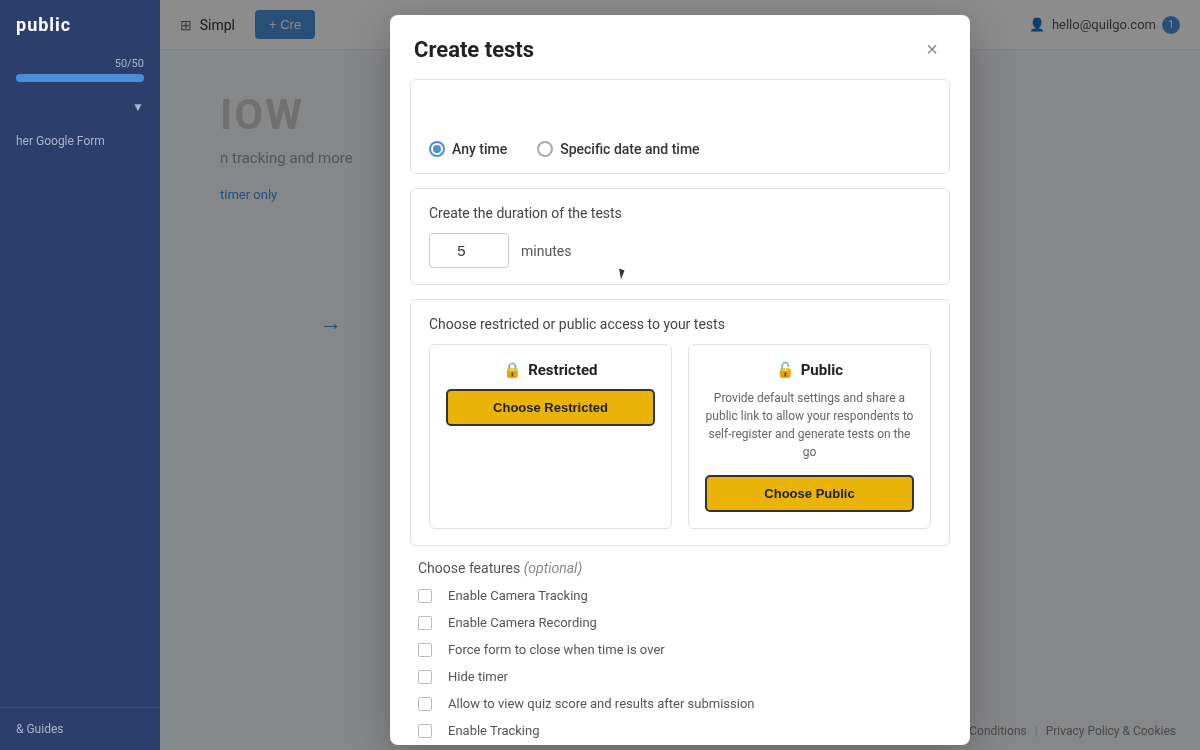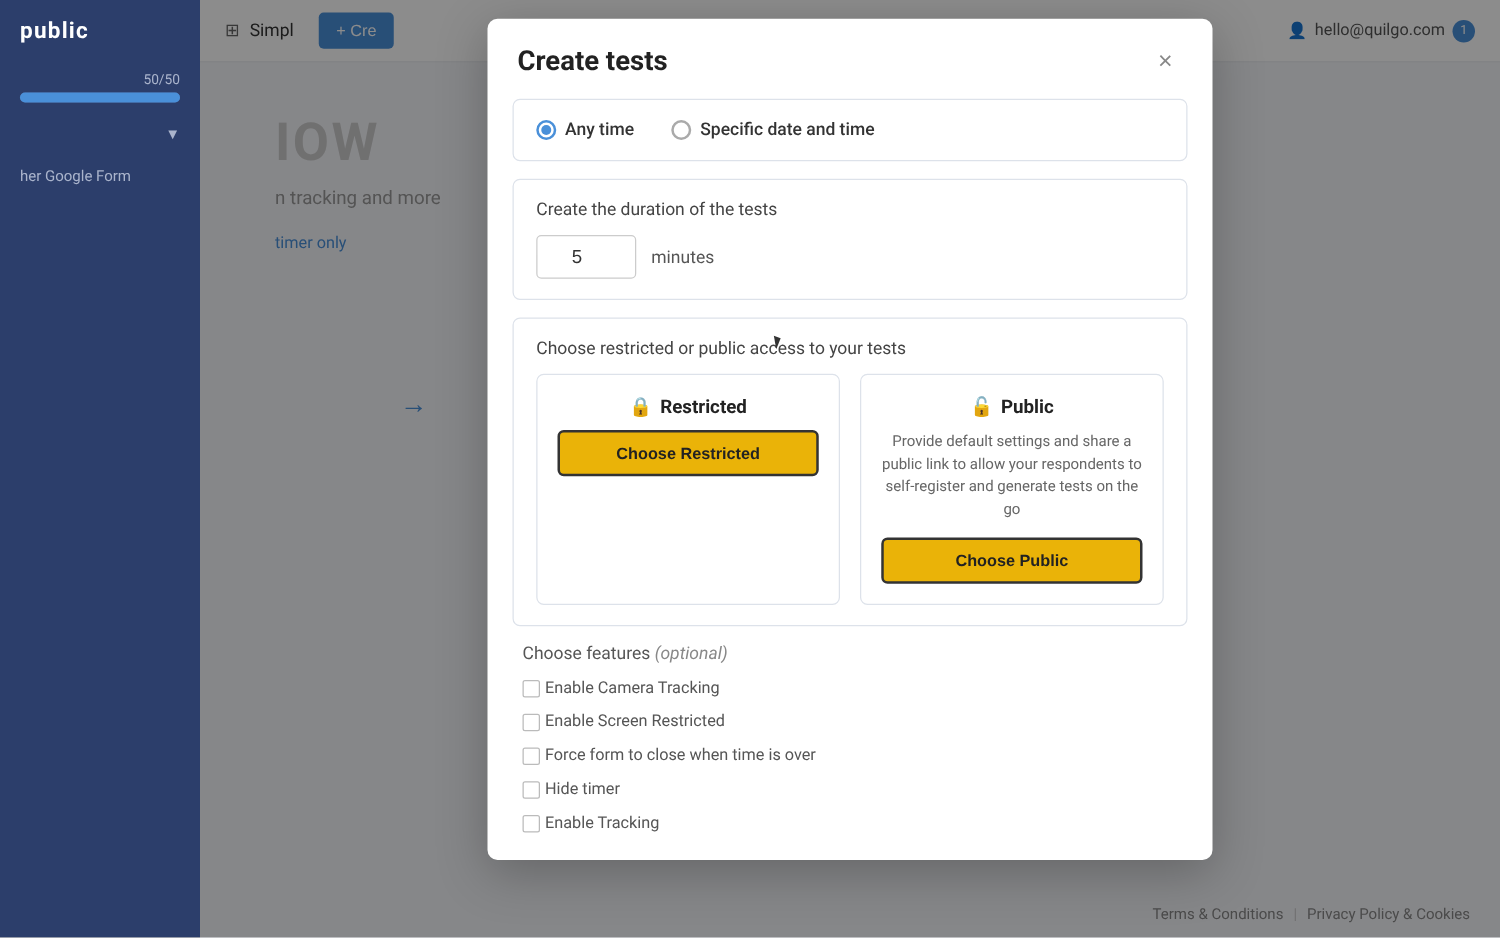"Any time" .radio-group { margin-top: none -> 45px }
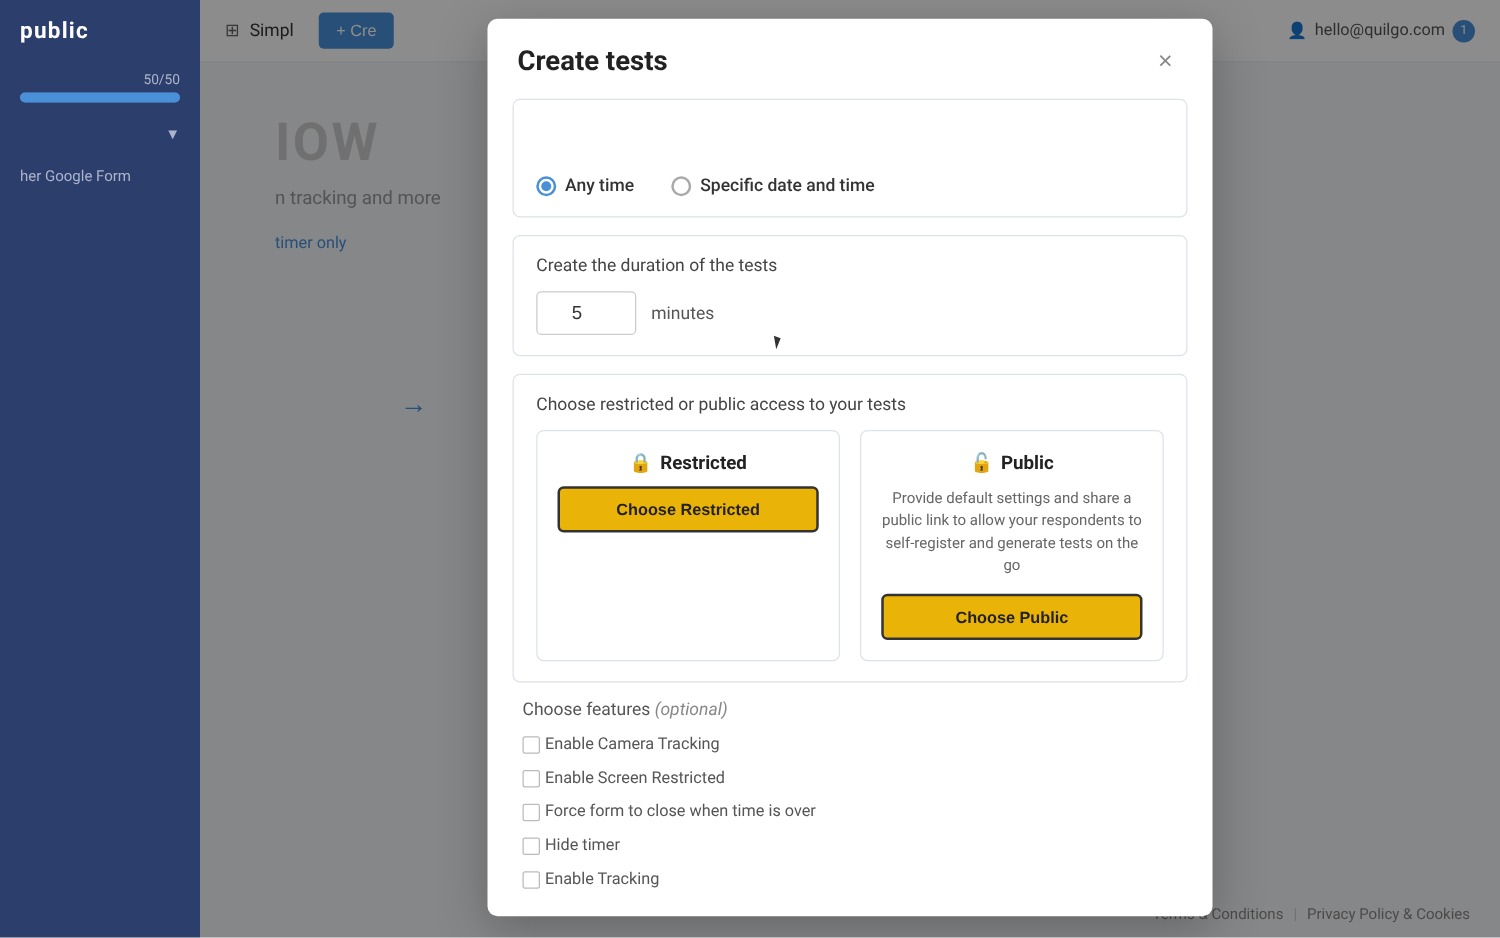"Enable Camera Tracking" .feature-item { gap: 4px -> 16px }
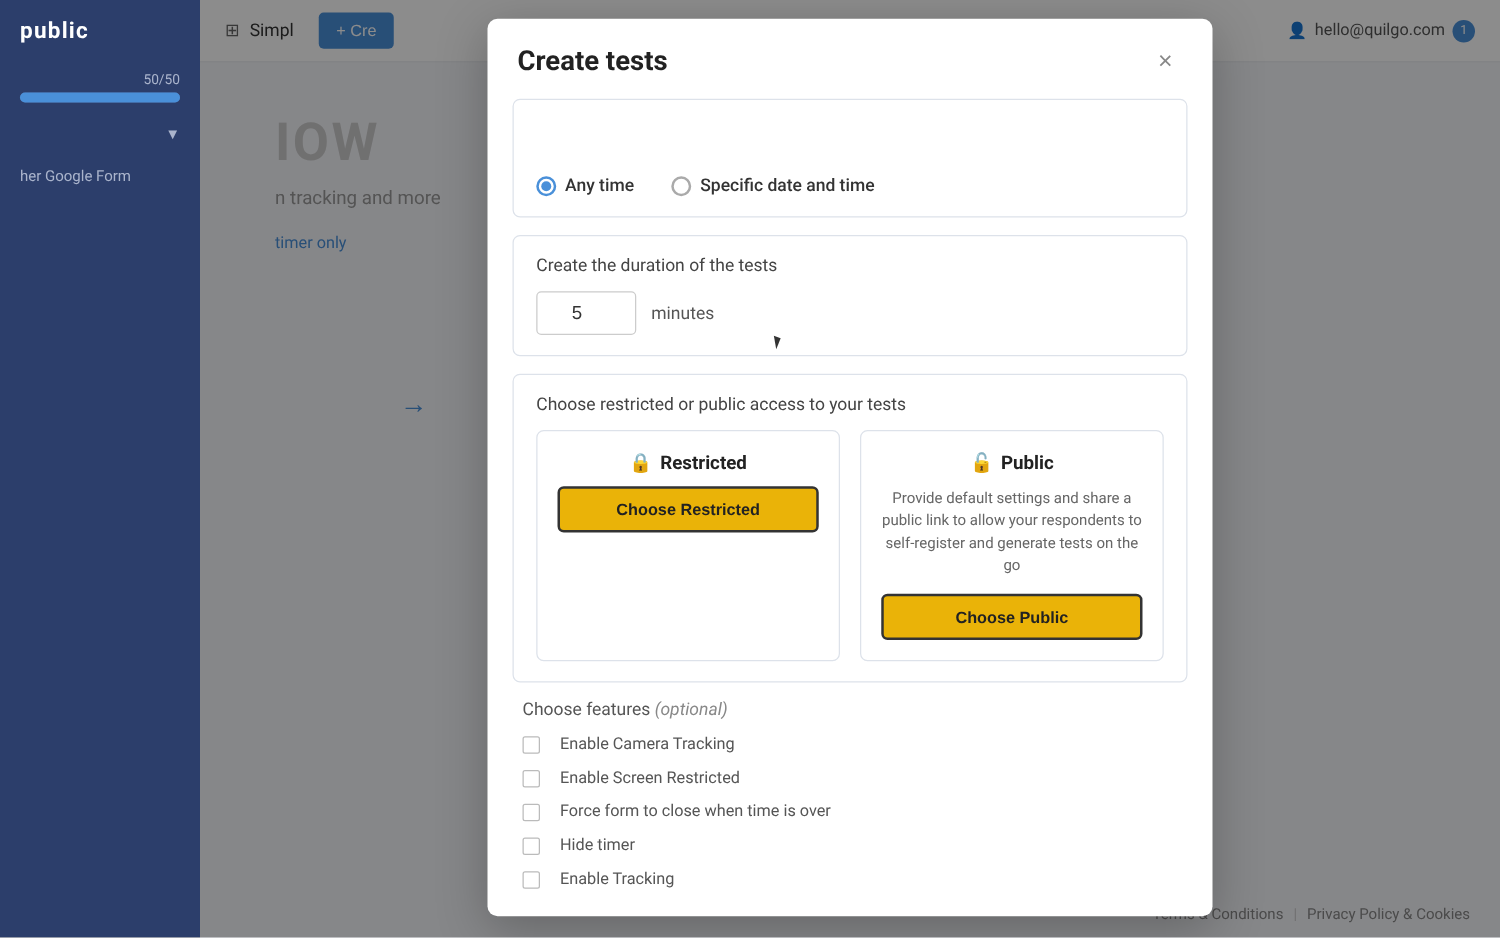"Enable Screen Restricted" span.feature-text { text: Screen Restricted -> Camera Recording }
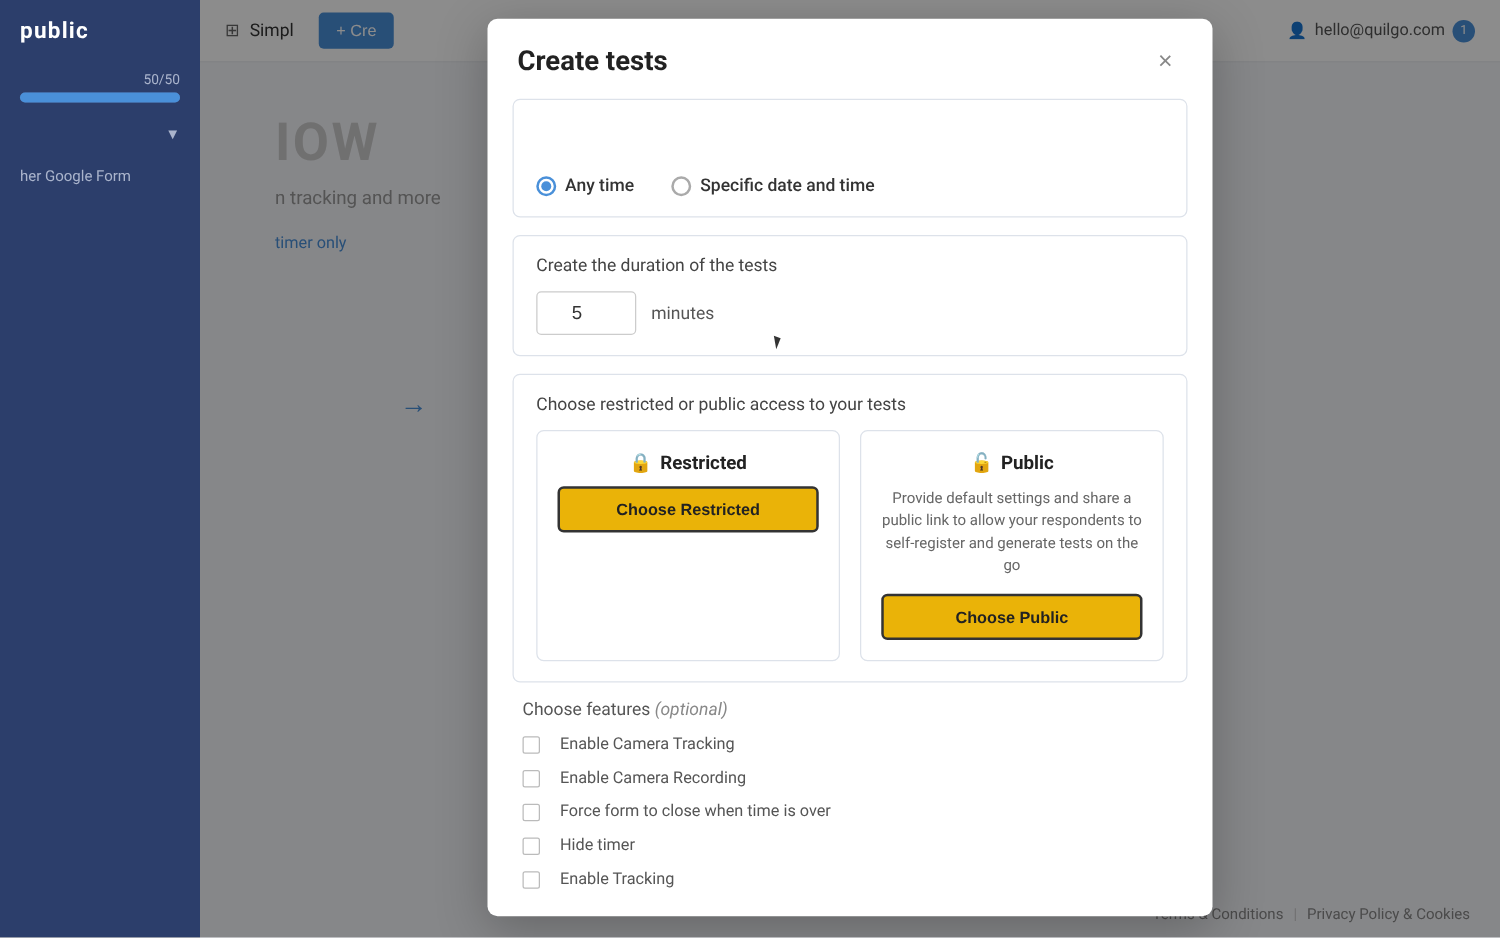"Allow to view quiz score" div.feature-item { html: none -> <div> <div></div> <span>Allow to view quiz score and results after submission</span> </div> }
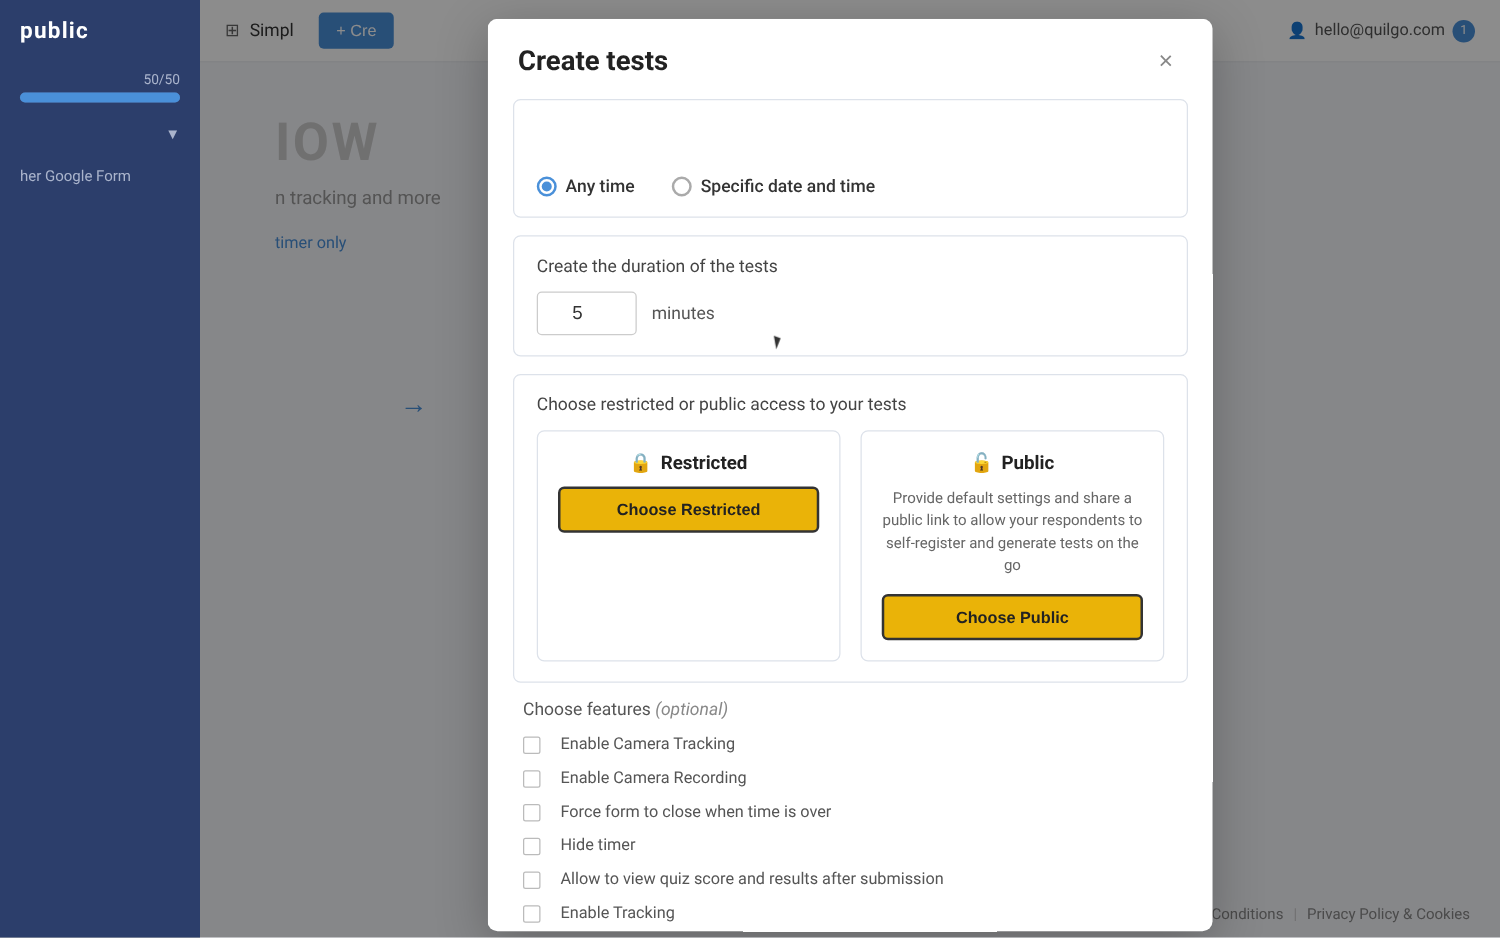"& Guides" div.sidebar-bottom { html: none -> <div> <span>&amp; Guides</span> </div> }
